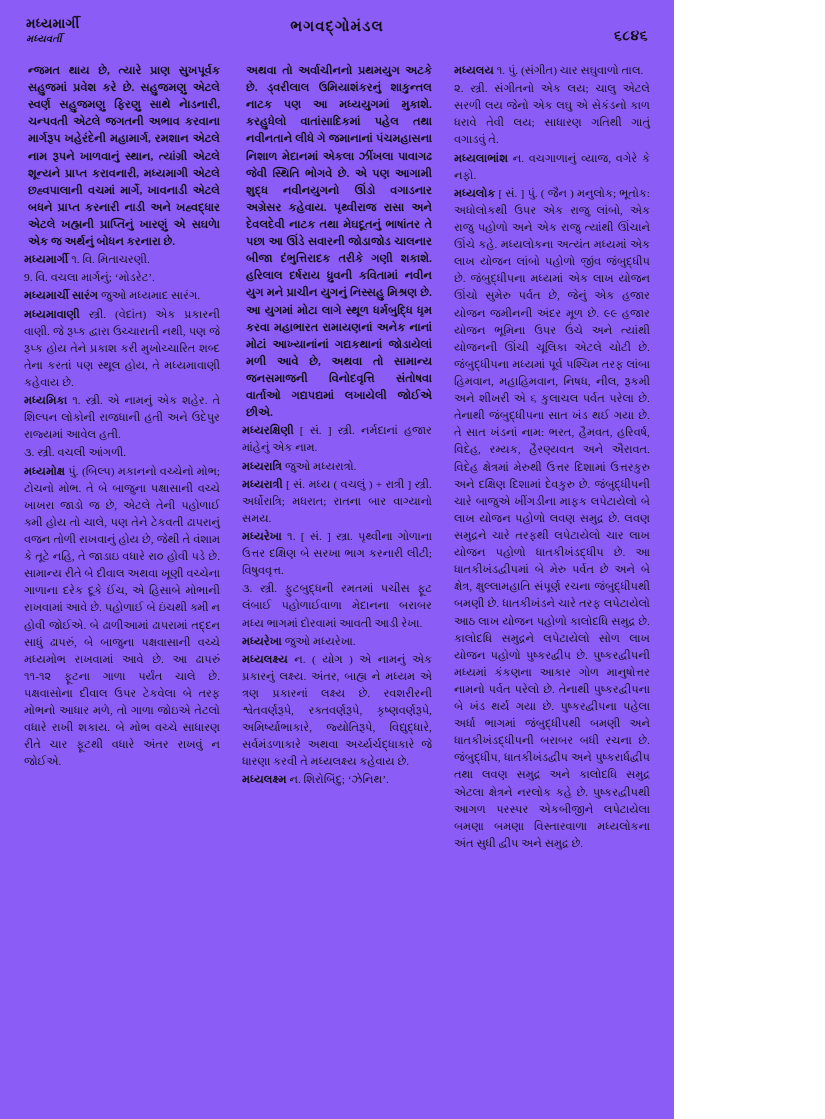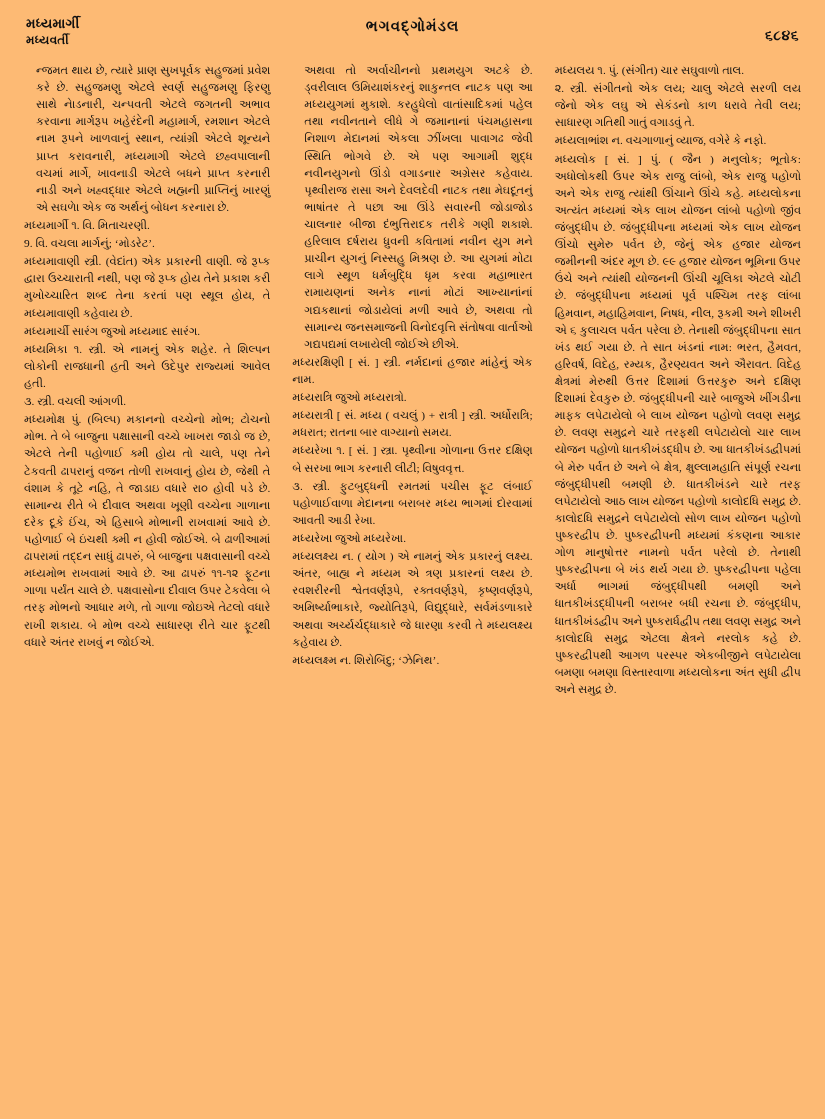"મધ્યમાર્ગી" .page { background: #fdba74 -> #8b5cf6; width: 825px -> 674px }
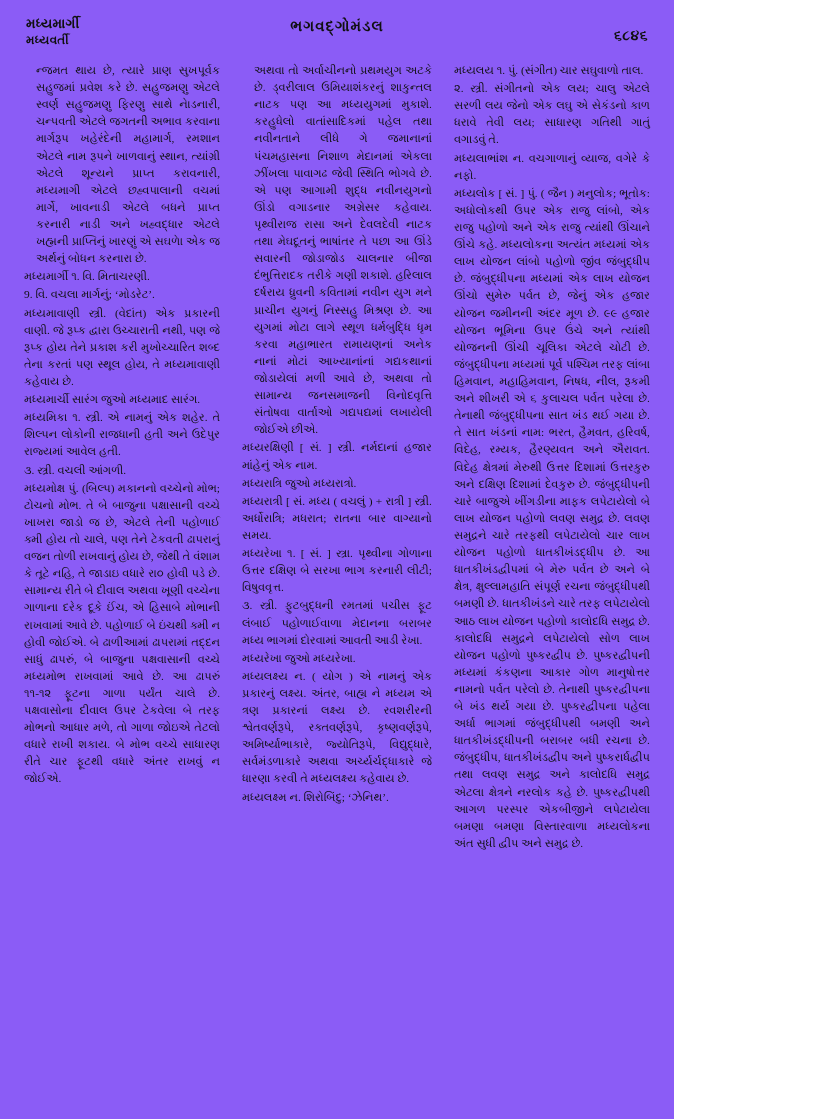"મધ્યવર્તી" .rh-left .l2 { font-size: 12px -> 10px; font-style: none -> italic }
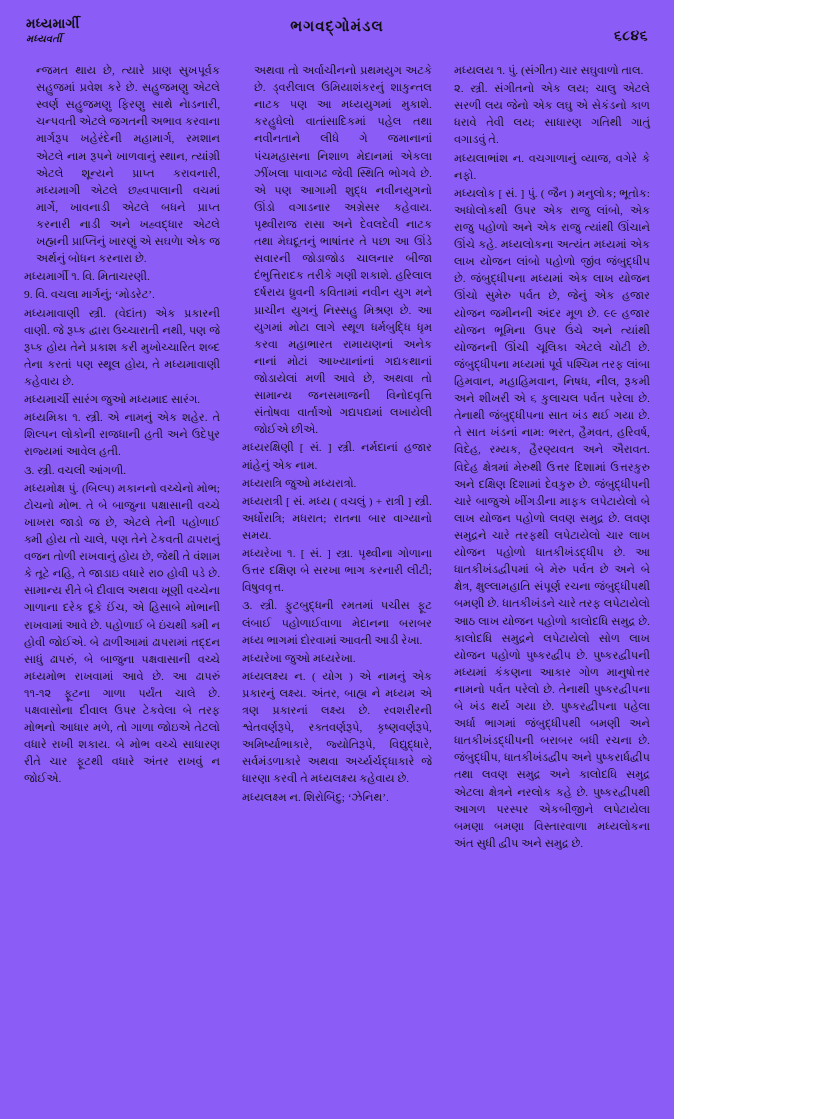"ન્જમત થાય છે, ત્યારે પ્રાણ" p.cont { font-weight: none -> bold; margin: 0 0 1px 12px -> 0 0 1px 4px }
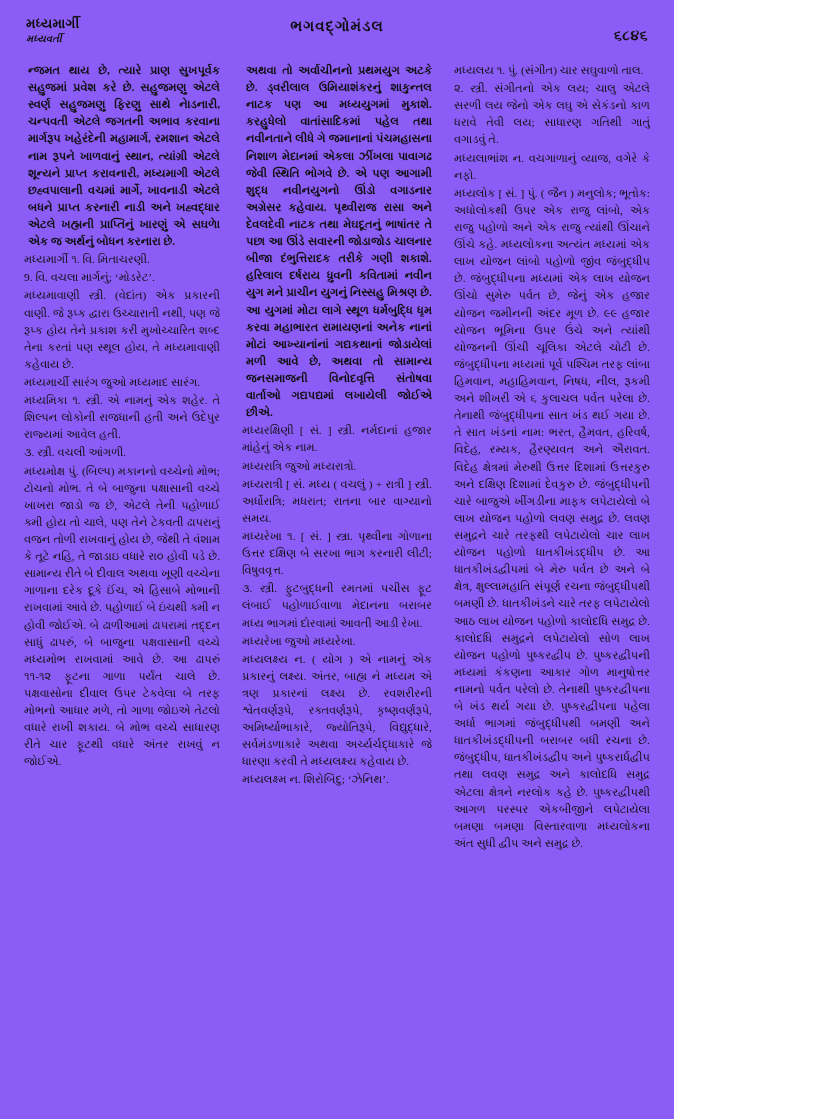"મધ્યલય" .hw { font-weight: normal -> bold }
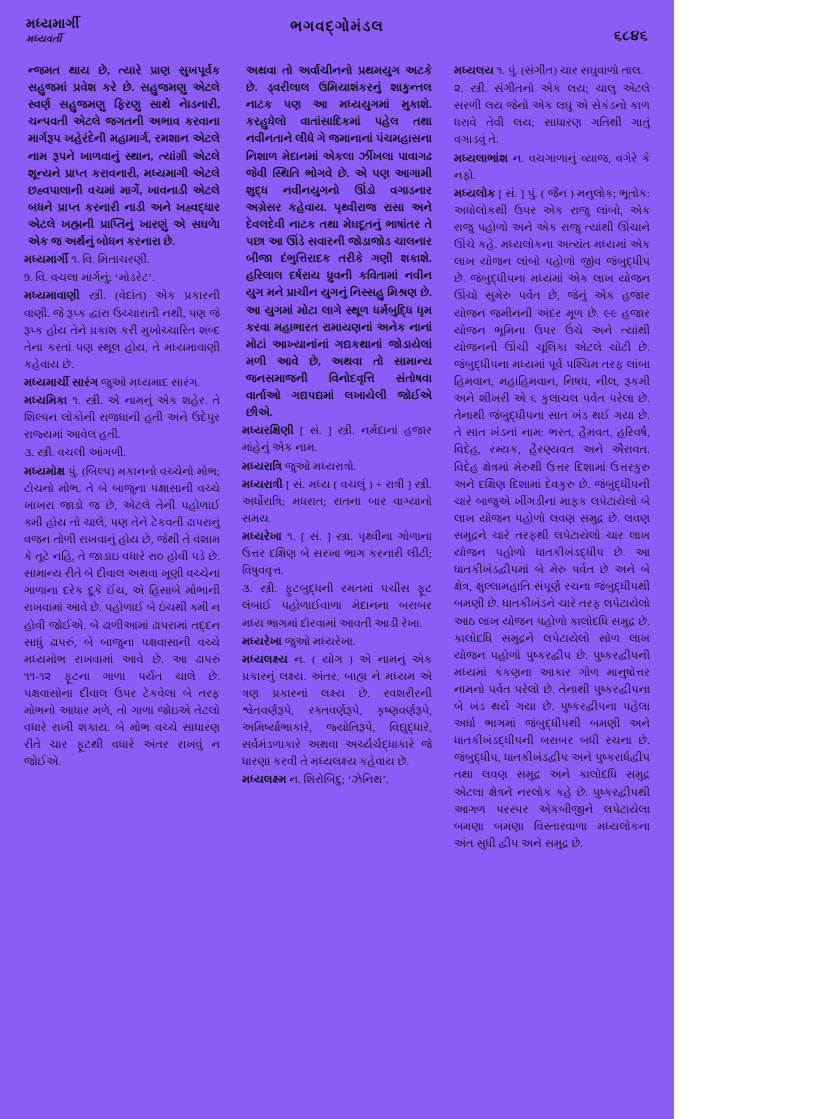"મધ્યમાવાણી સ્ત્રી. (વેદાંત) એક પ્રકારની" p.entry { order: before "મધ્યમાર્ચી સારંગ જુઓ મધ્યમાદ સારંગ." -> after "મધ્યમાર્ચી સારંગ જુઓ મધ્યમાદ સારંગ." }
